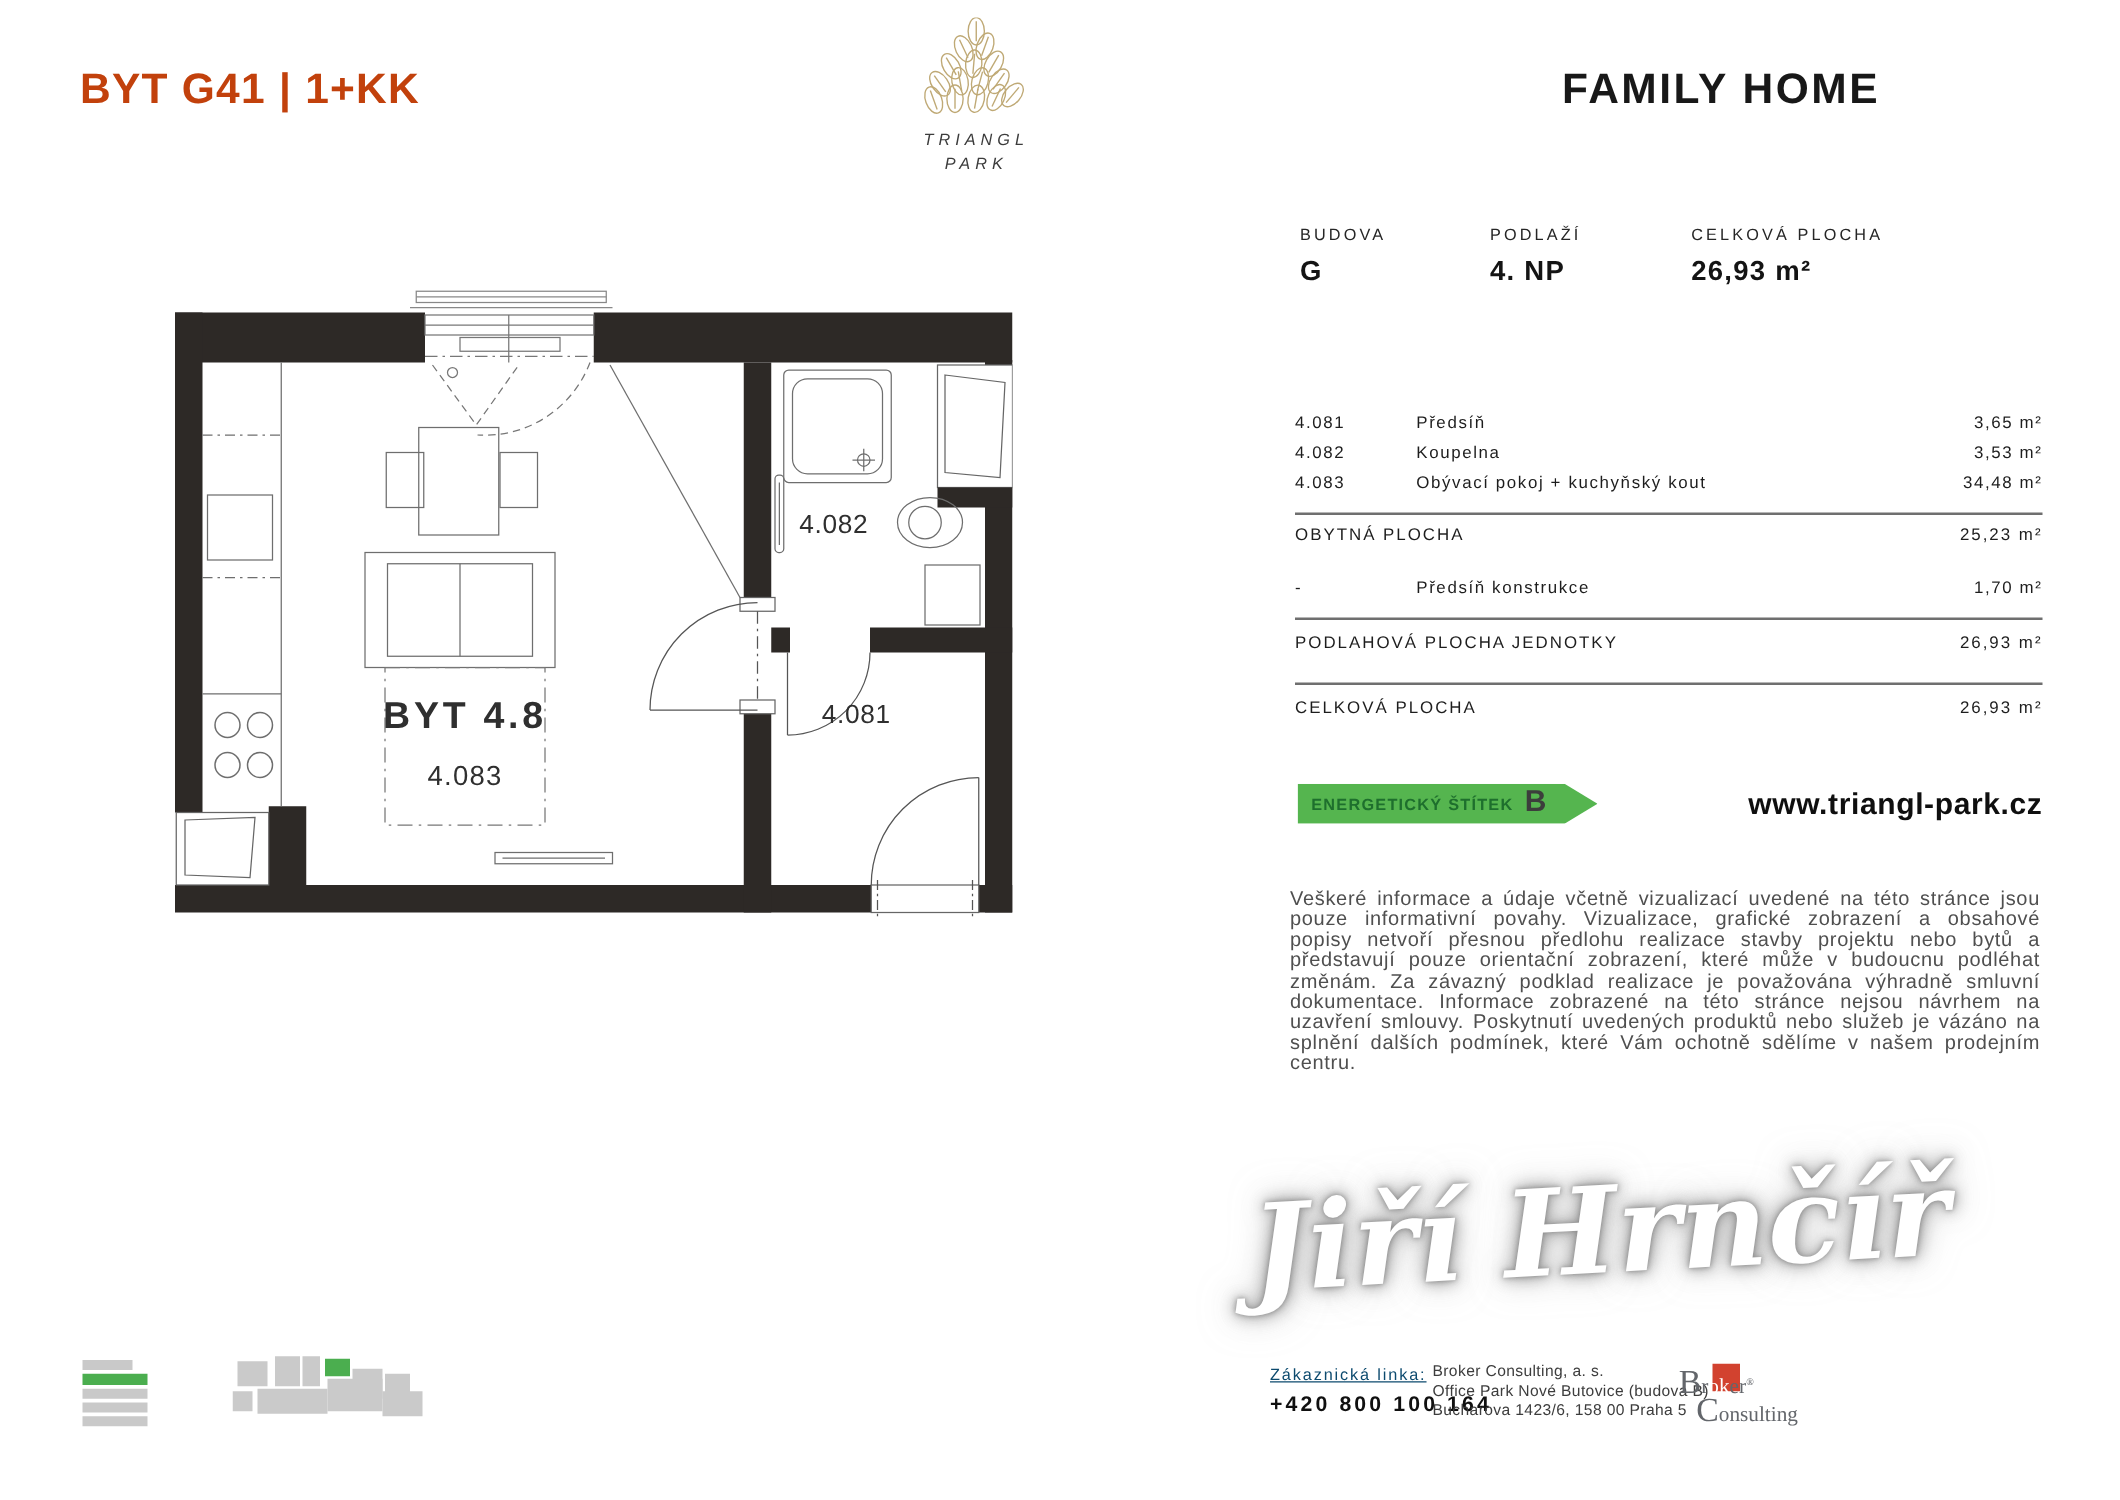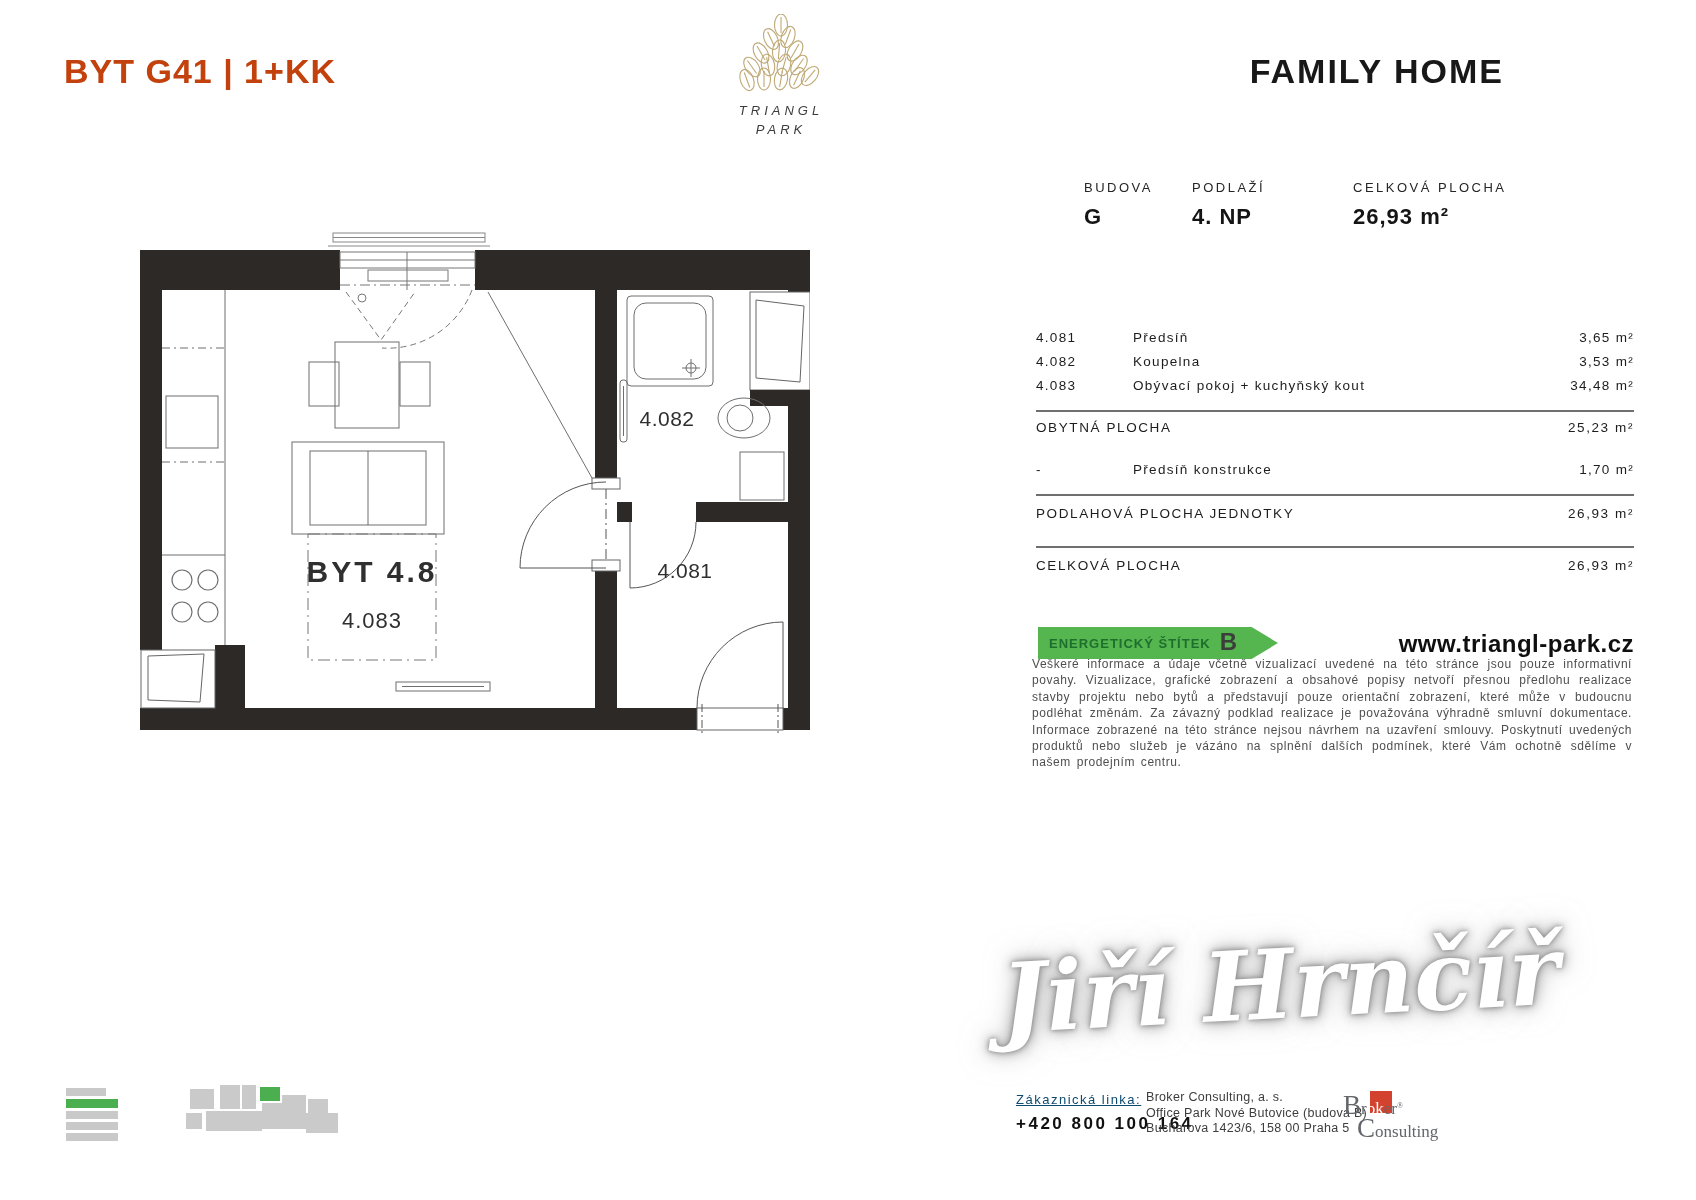"BUDOVA" .c0 { margin-left: 44px -> none }
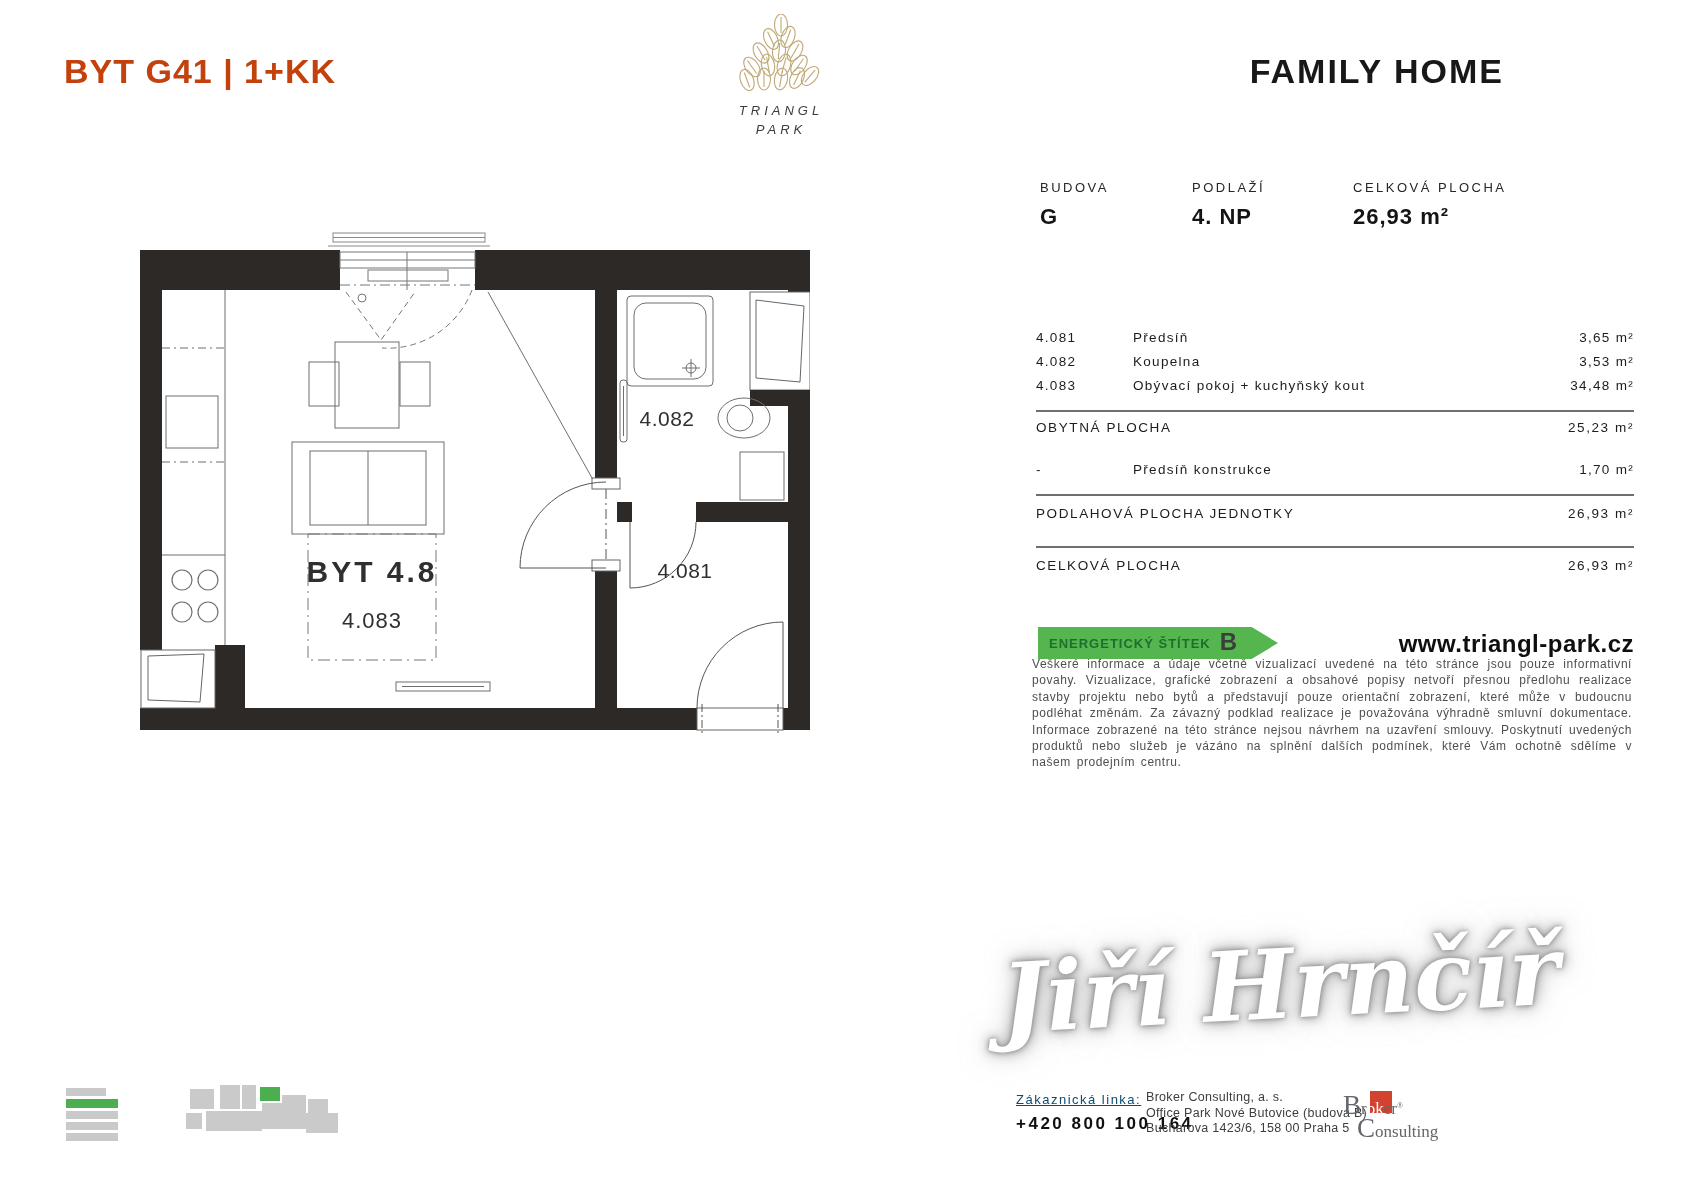"Veškeré informace a údaje včetně" .disclaimer { font-size: 12px -> 16px; top: 656px -> 712px }
